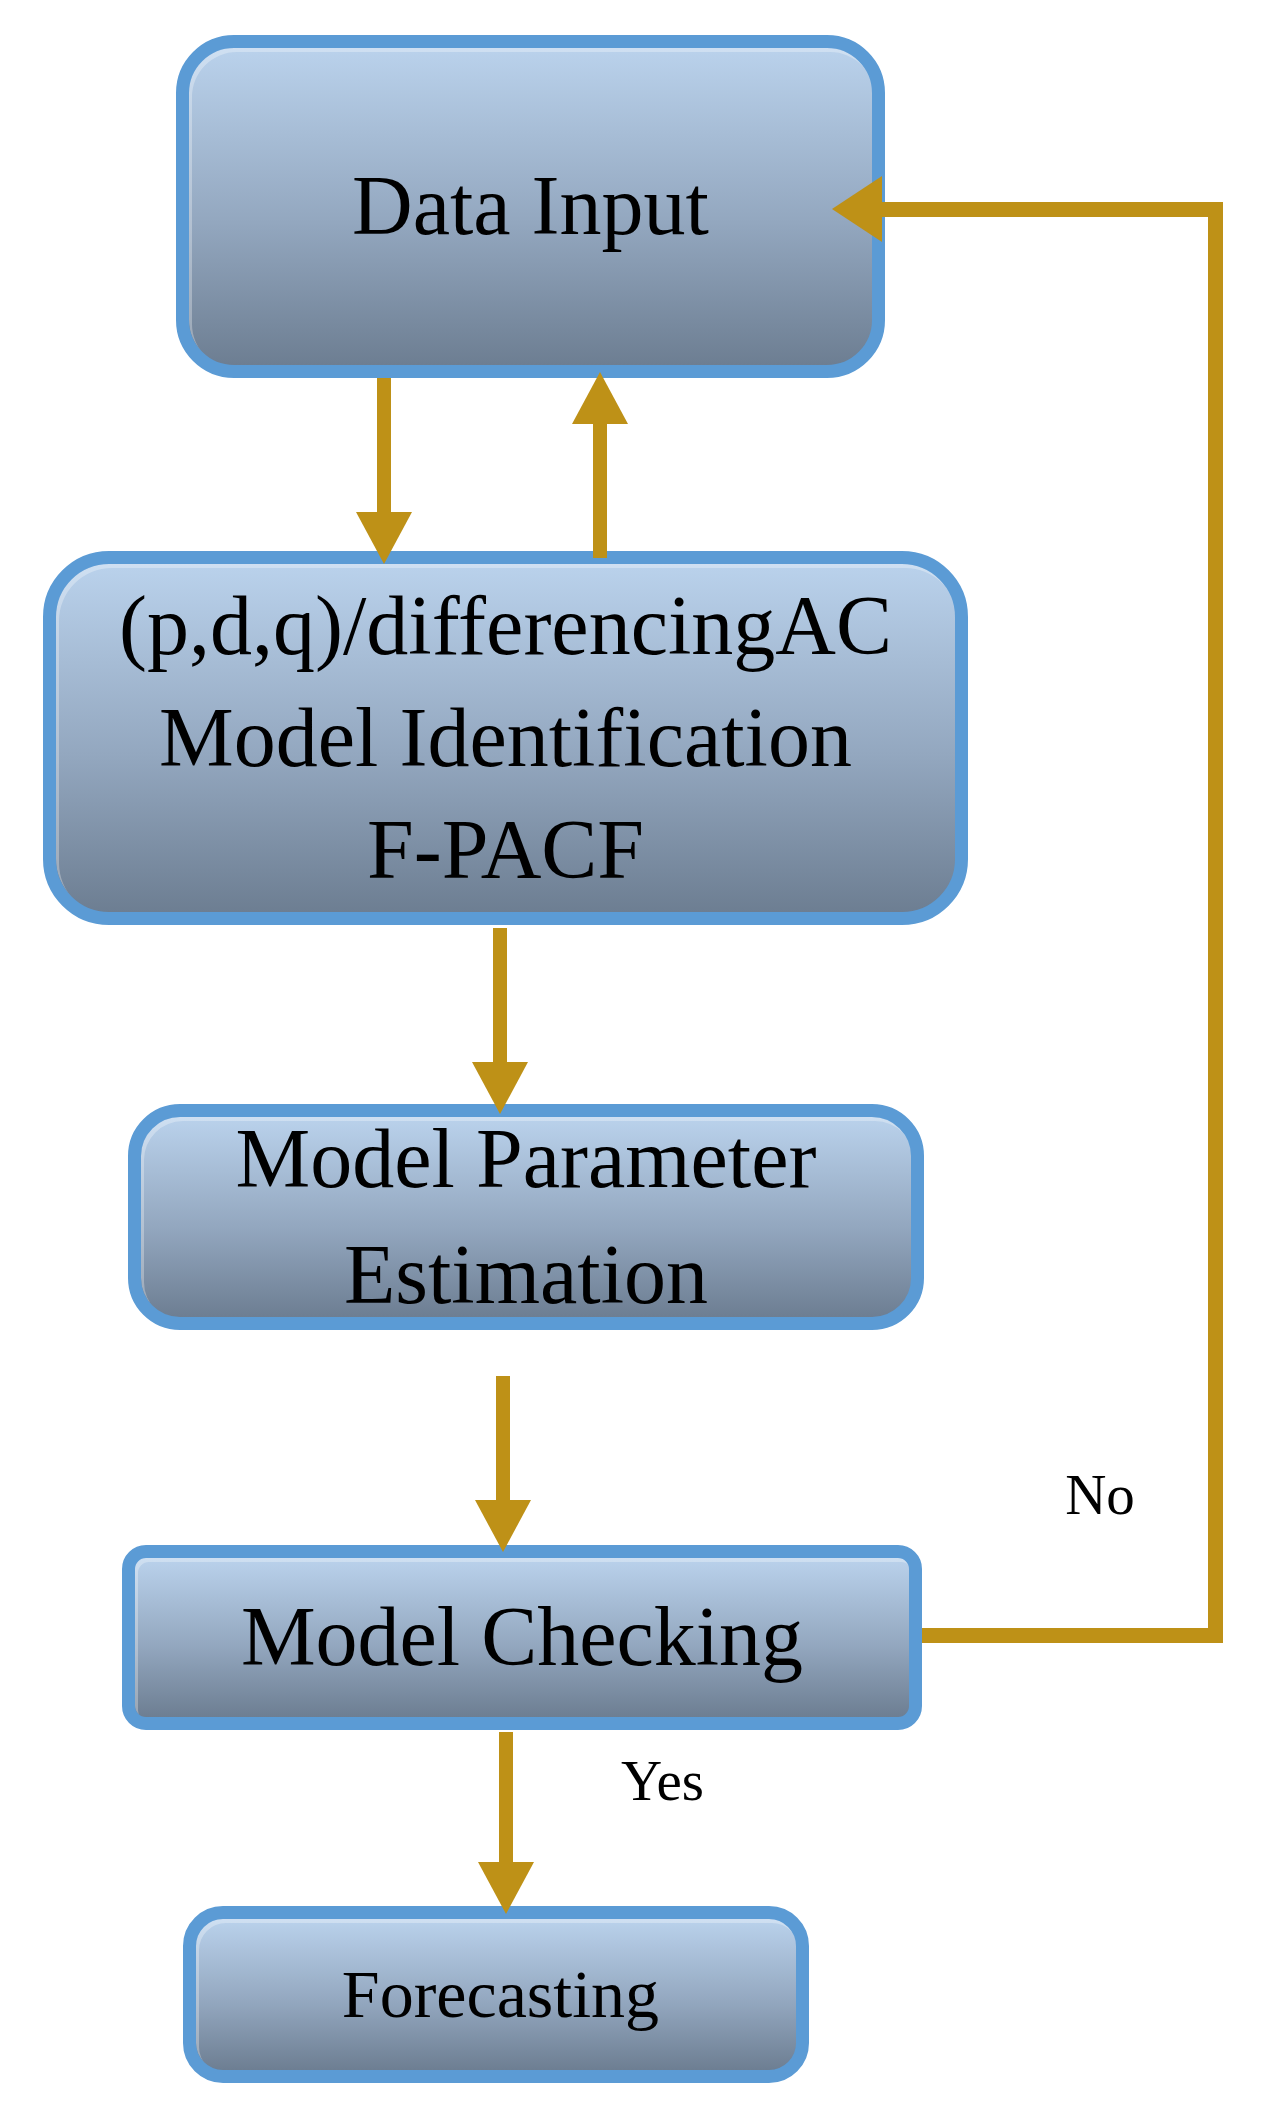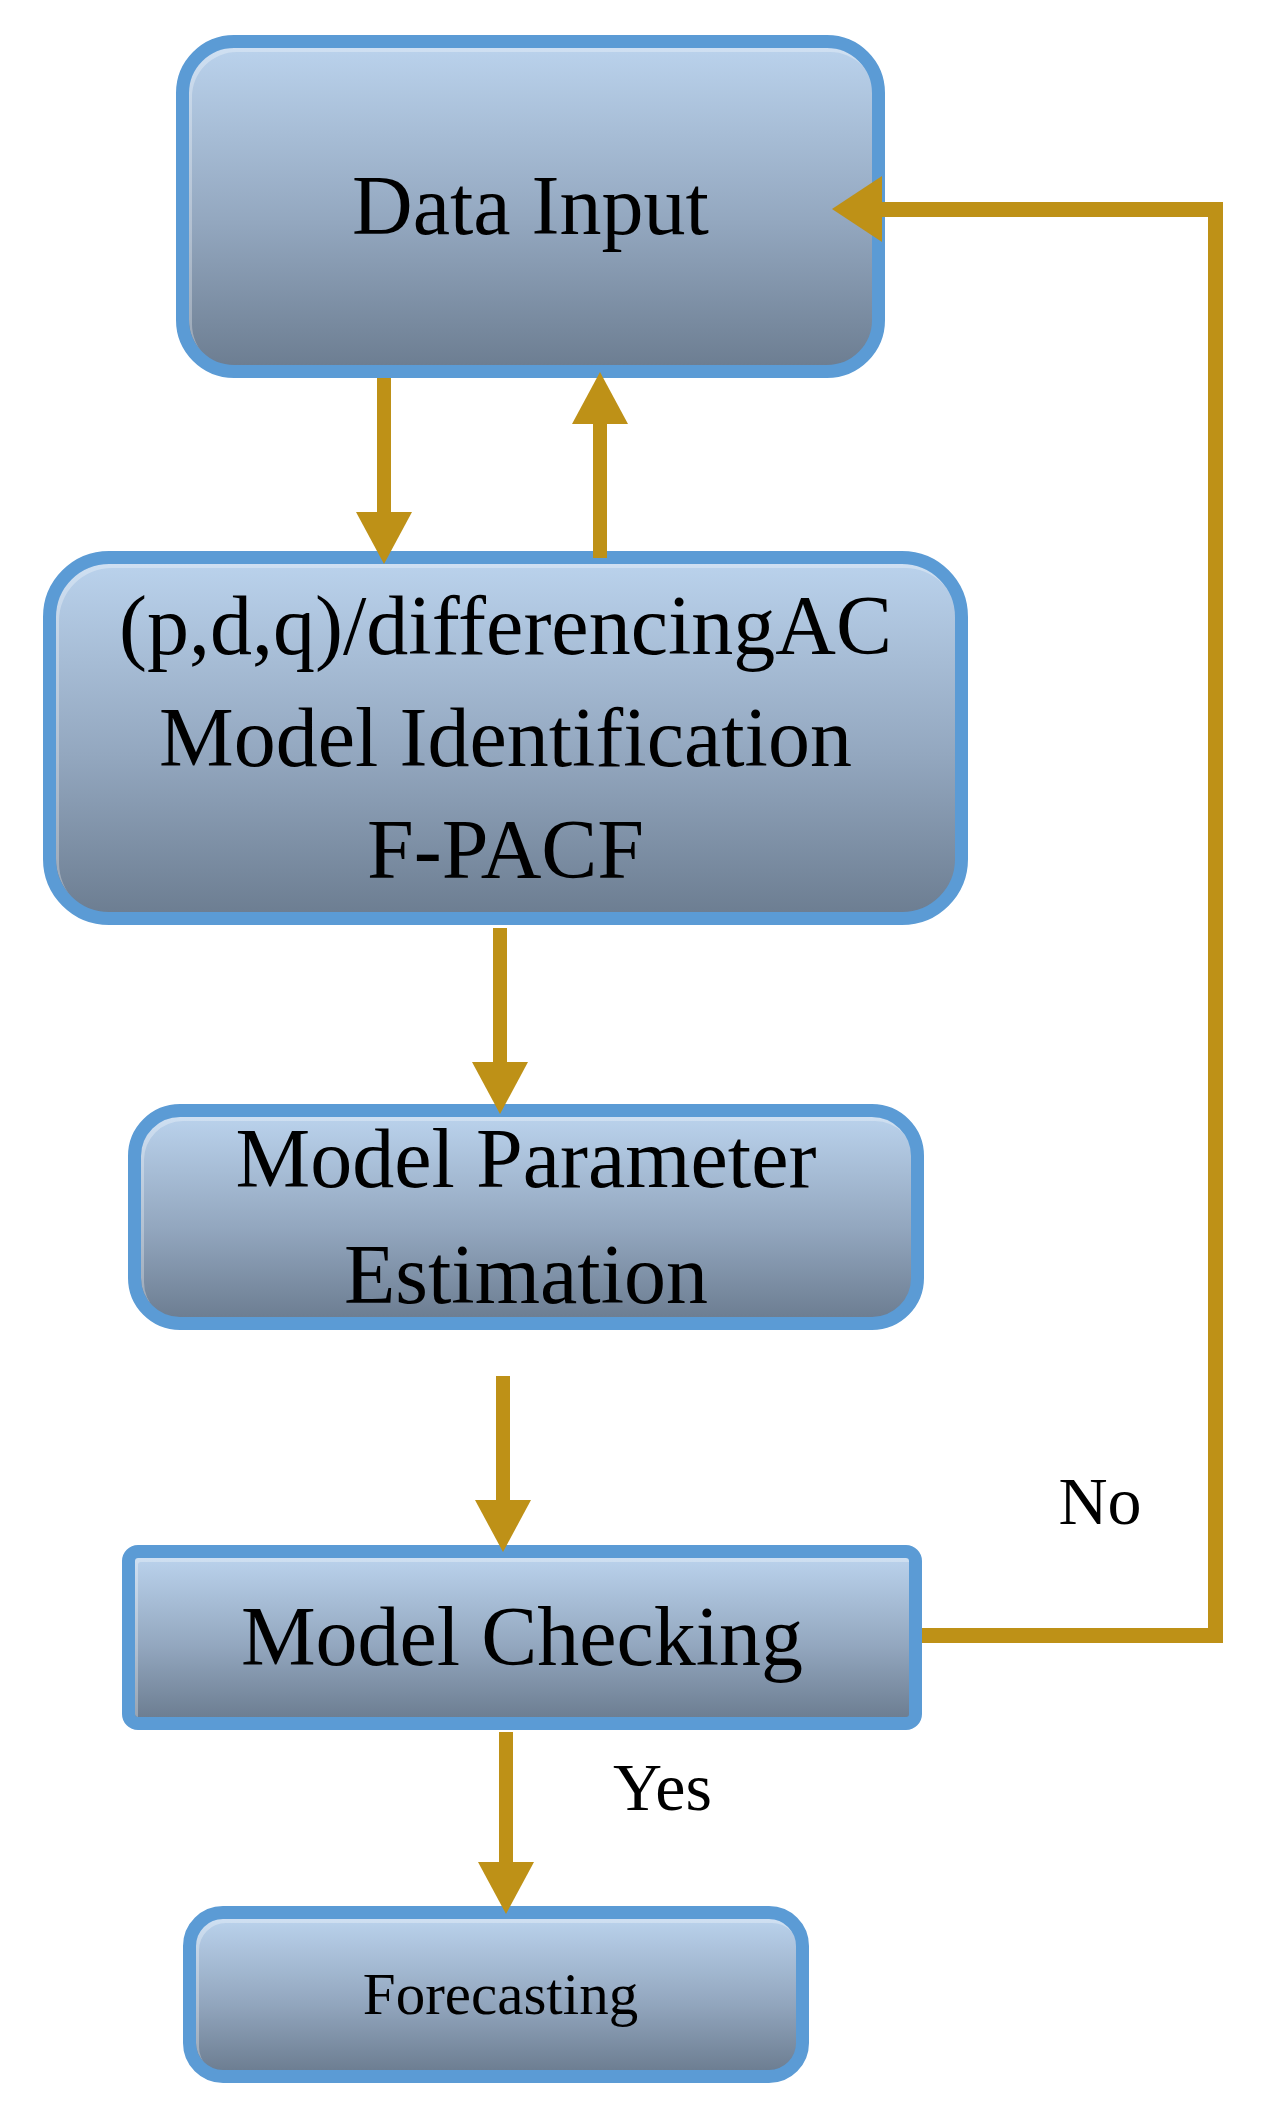"No" .edge-label { font-size: 68px -> 57px }
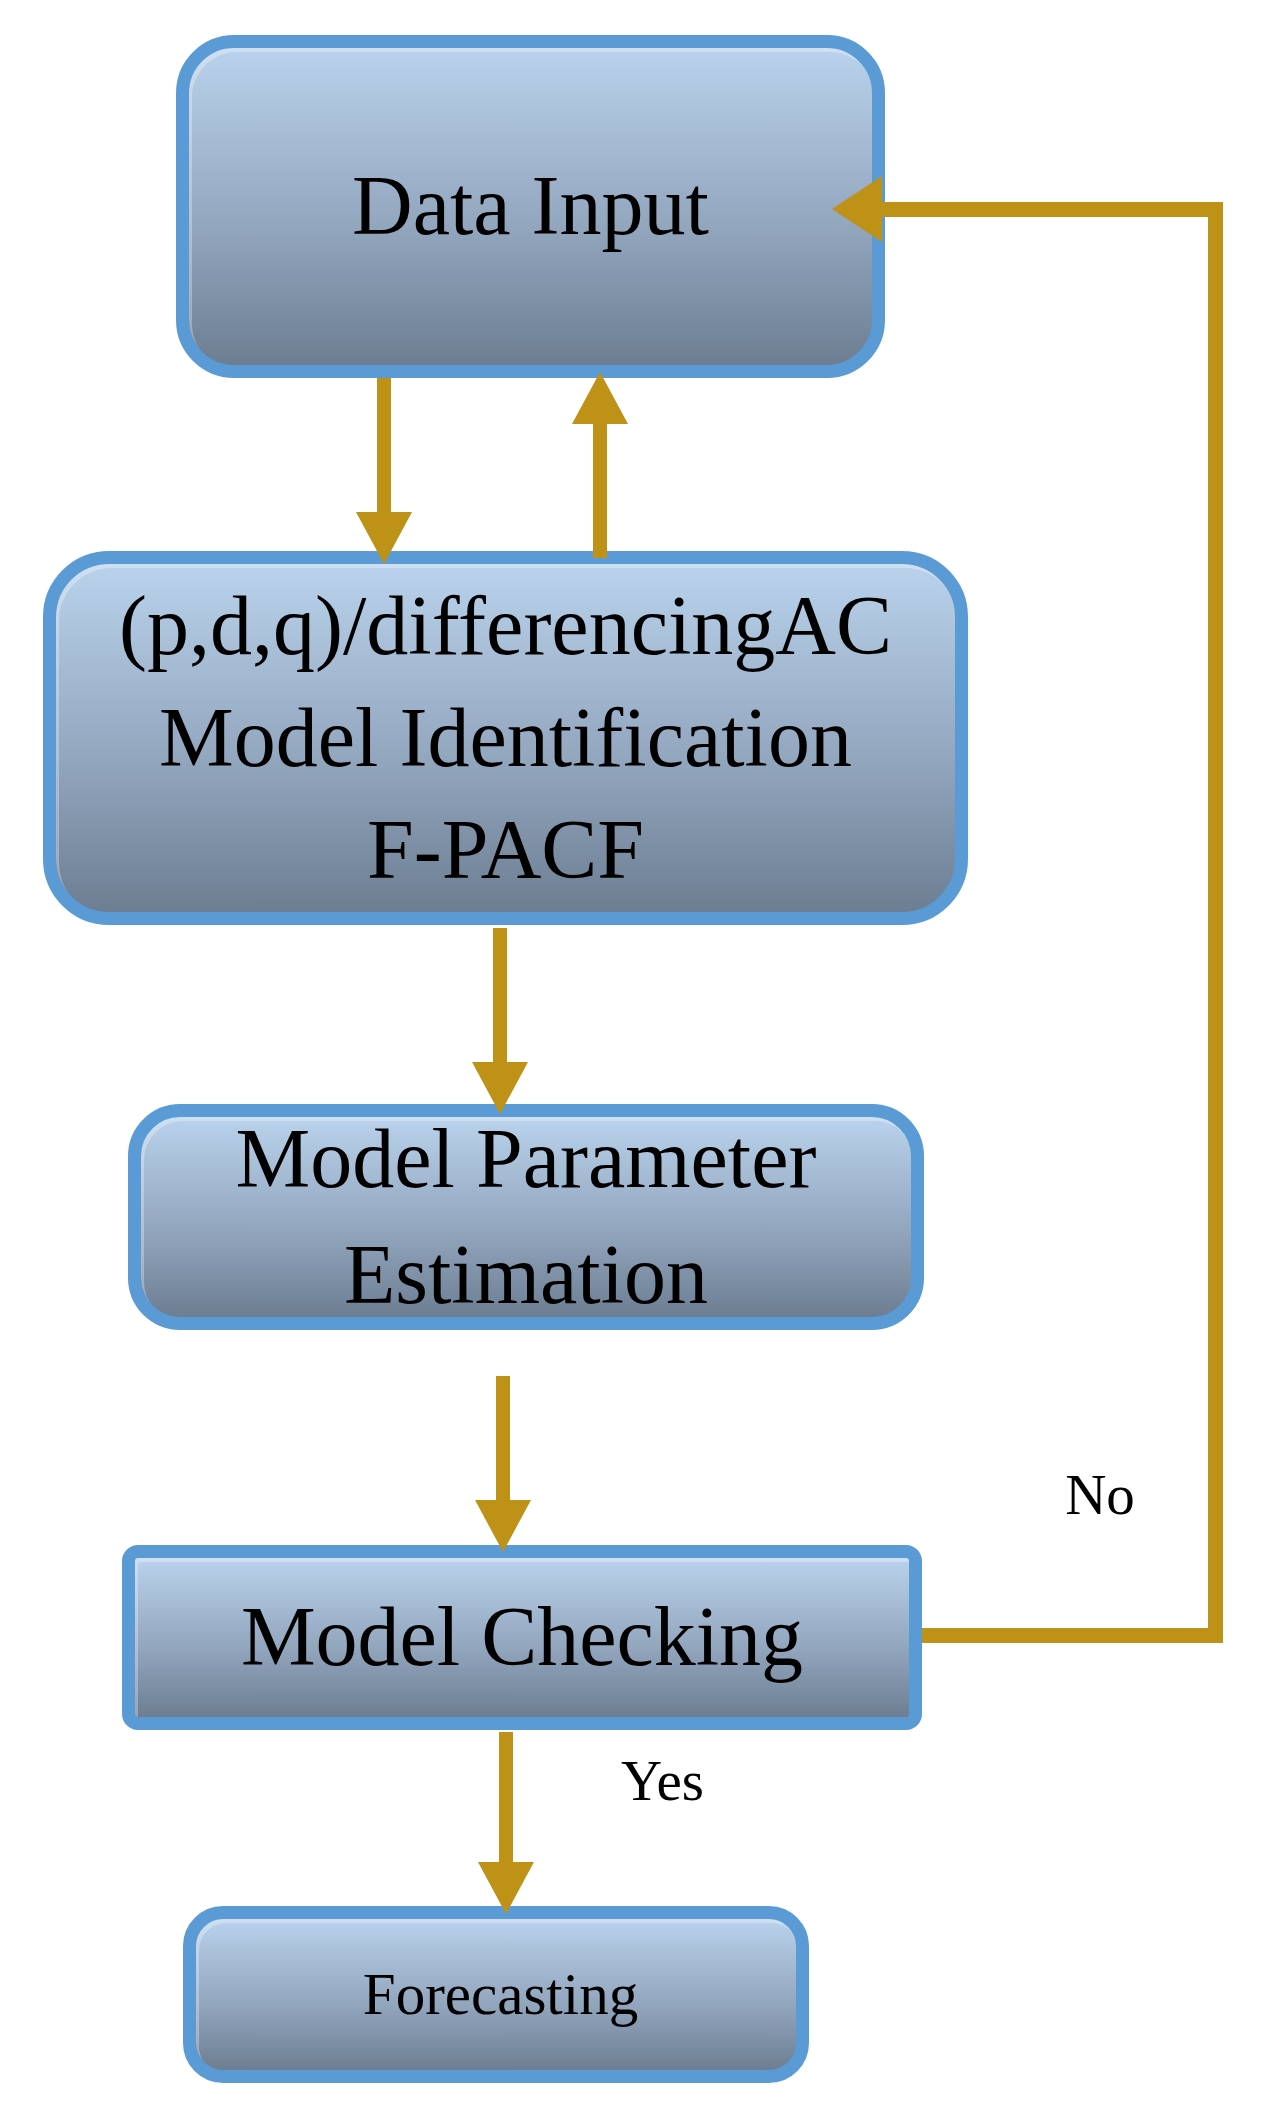"Model Checking" .node-model-checking { border-radius: 16px -> 24px }
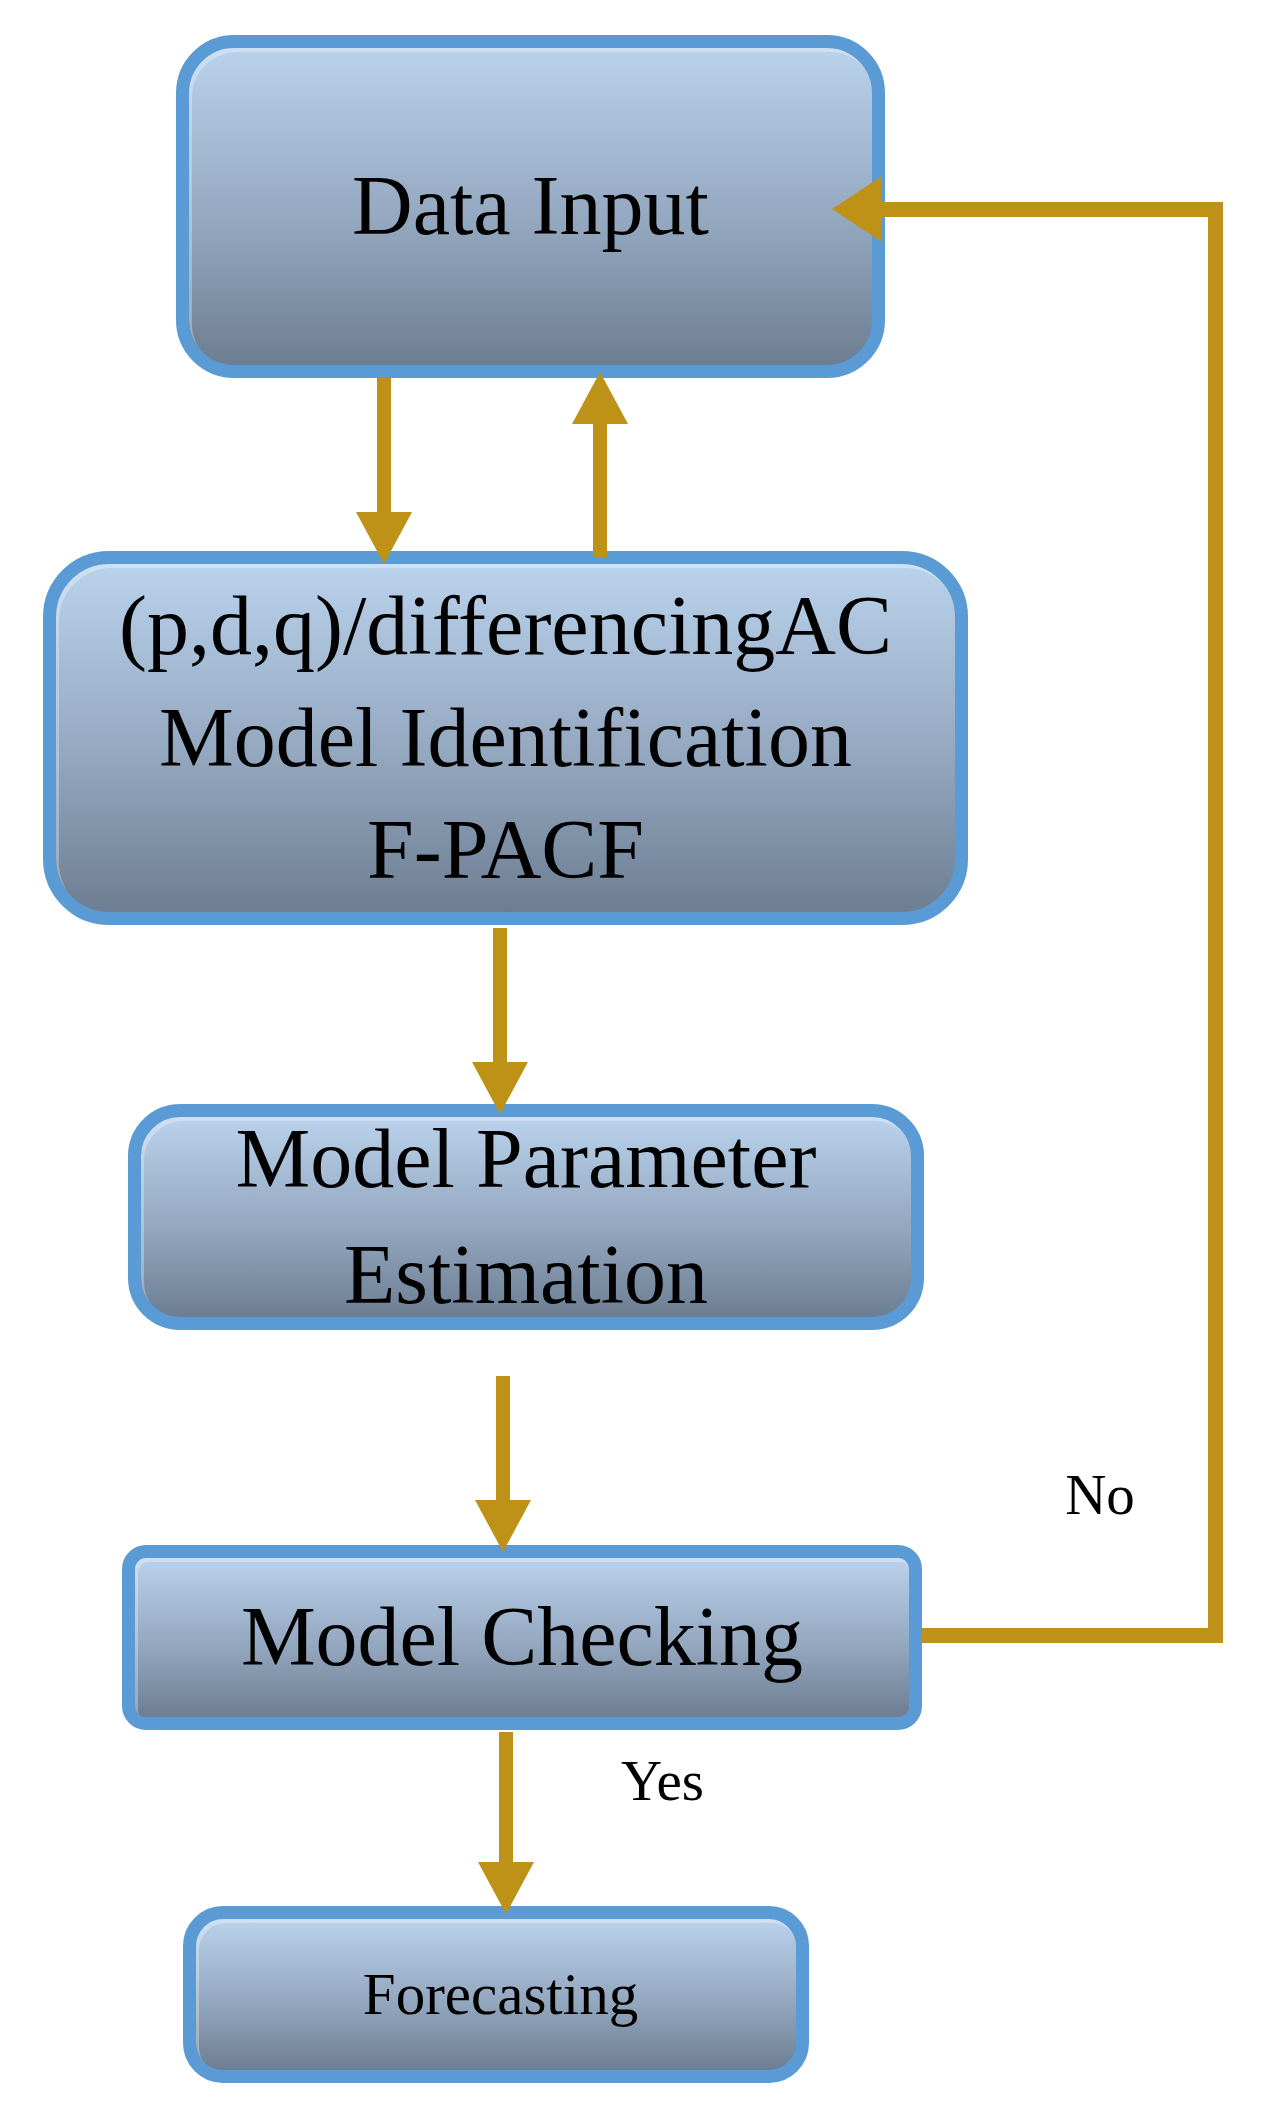"Forecasting" .node-forecasting { font-size: 59px -> 68px }
